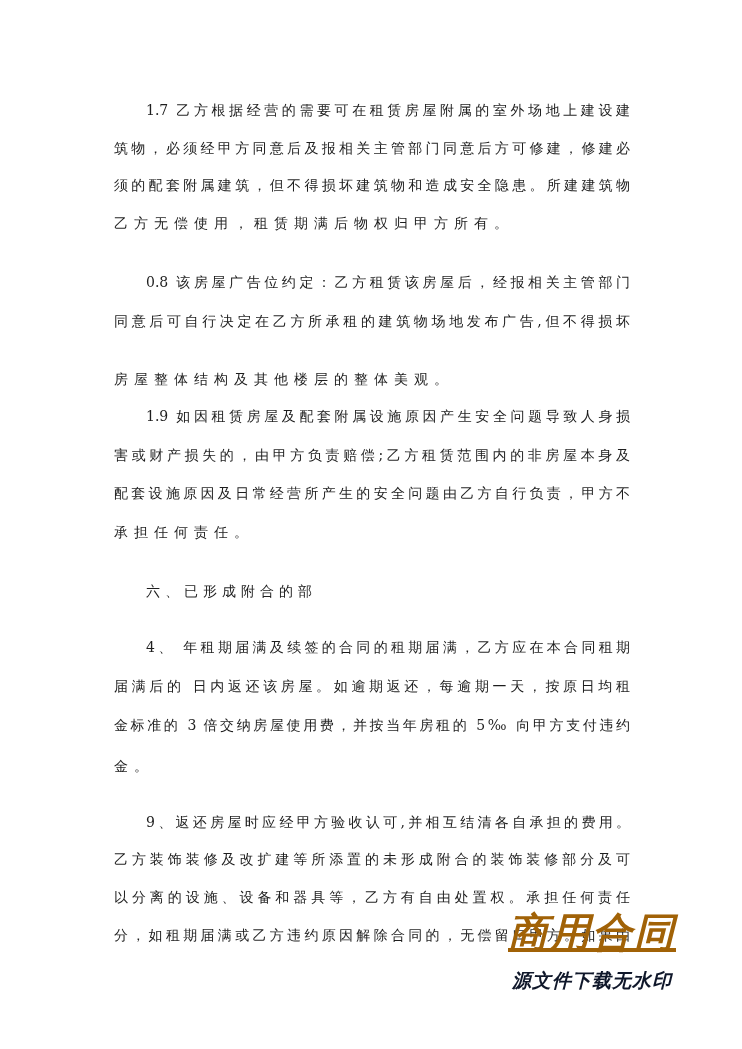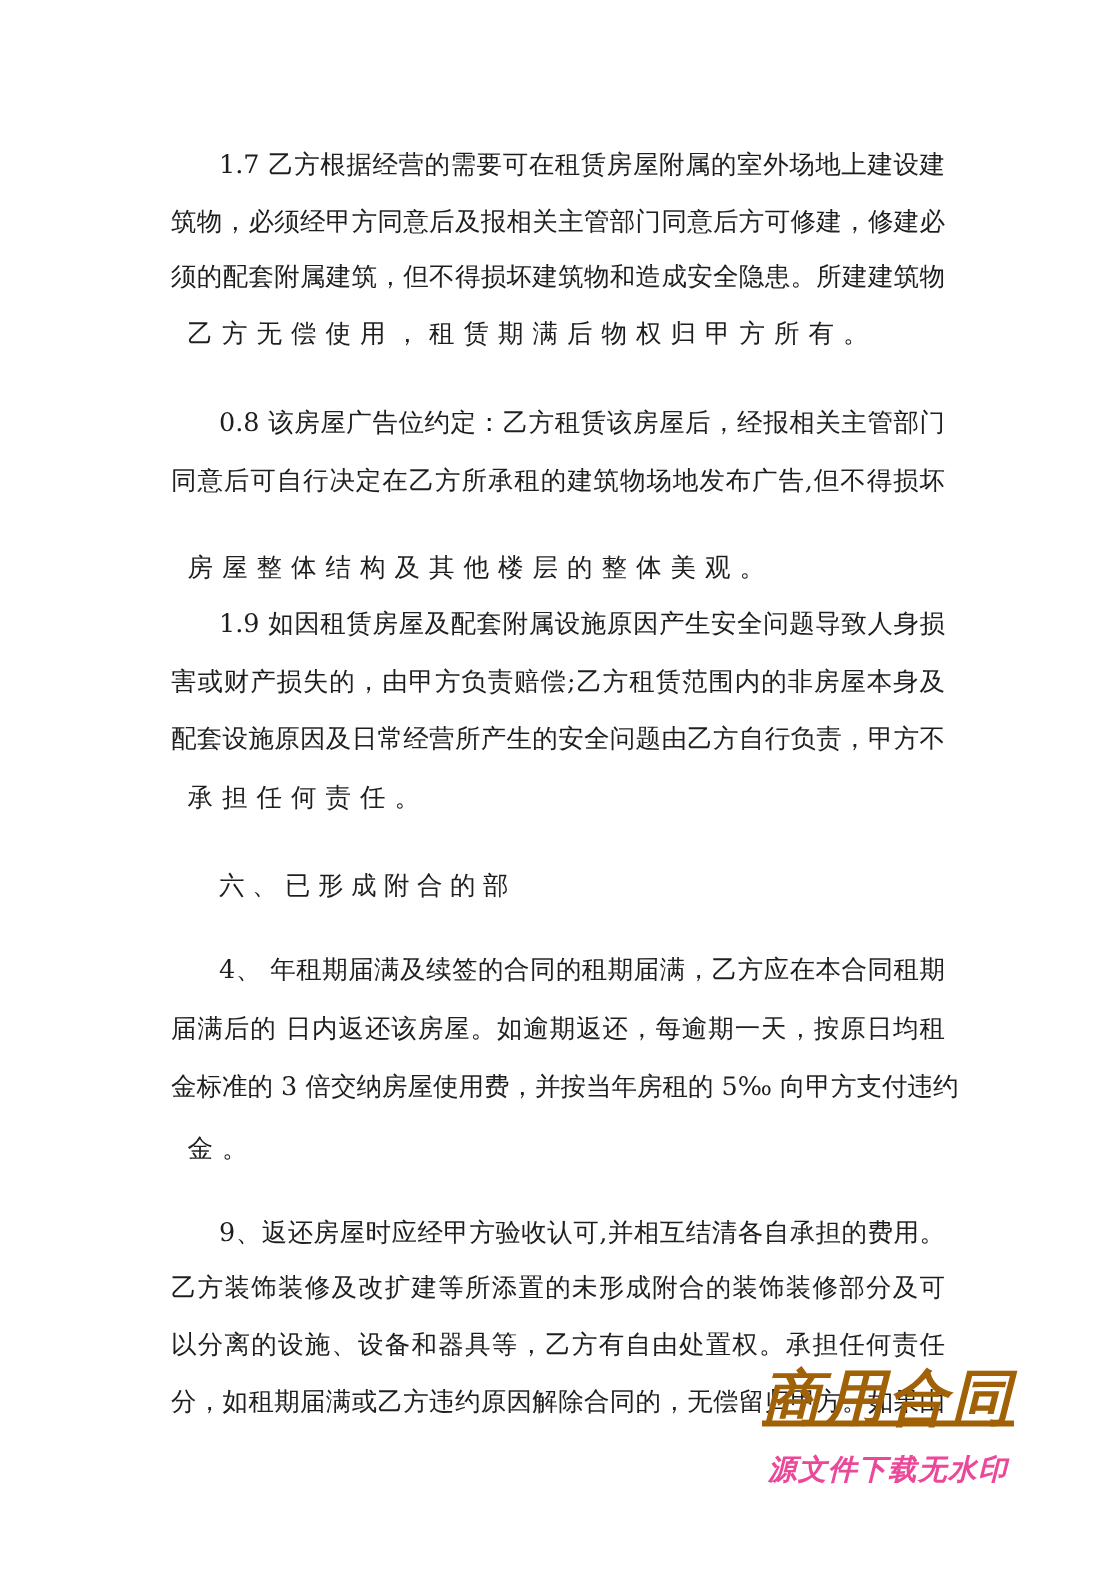"1.7 乙方根据经营的需要可在租赁房屋附属的室外场地上建设建" .line { font-size: 17px -> 14px }
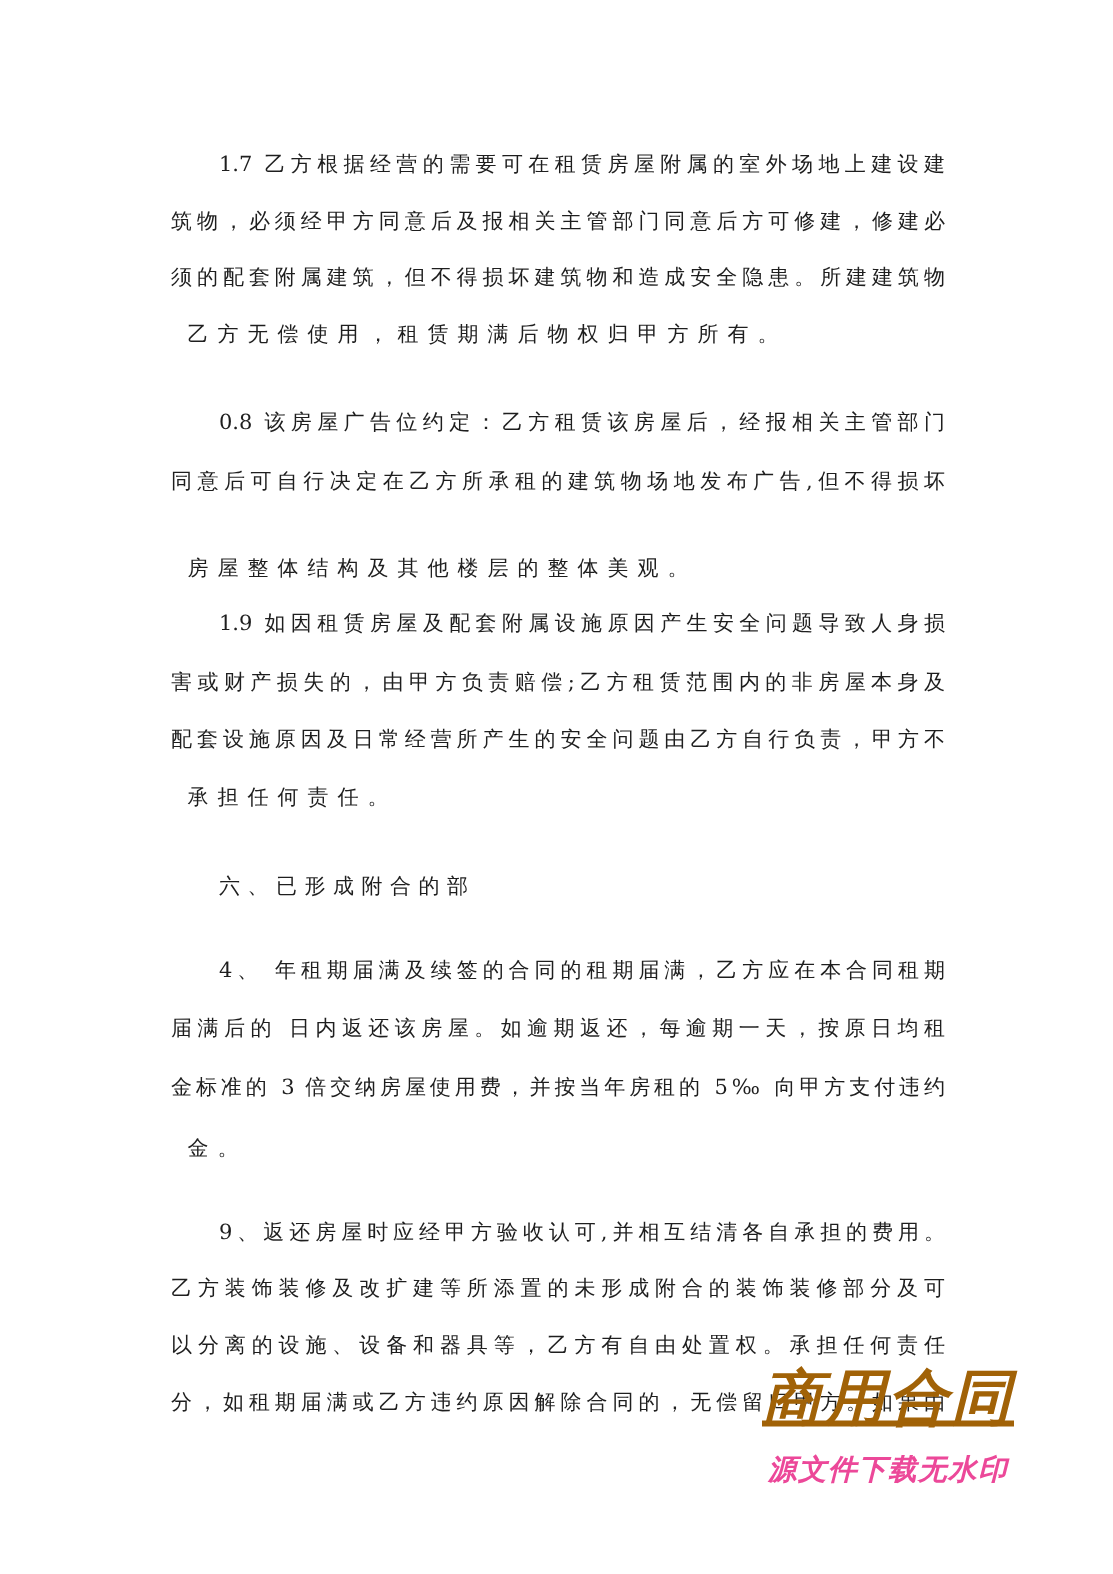"乙方无偿使用，租赁期满后物权归甲方所有。" .line.last { margin-left: 11px -> none }
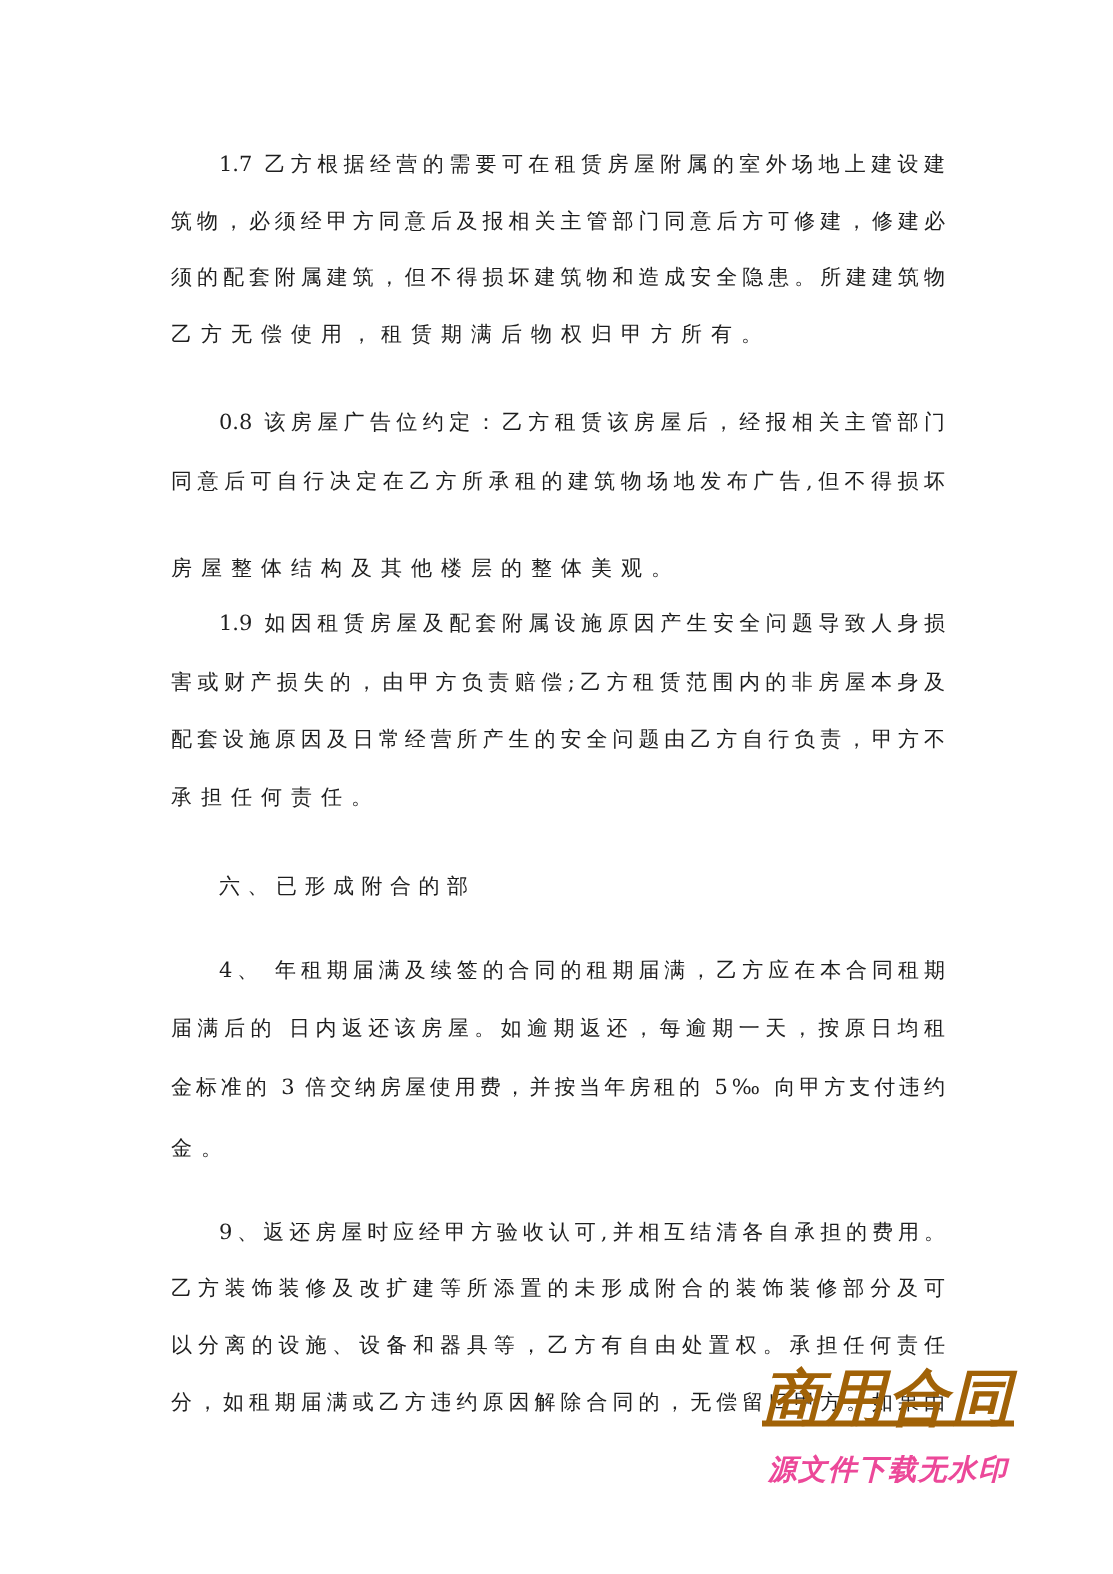"源文件下载无水印" .wm-small { color: #ec4899 -> #0f172a }
